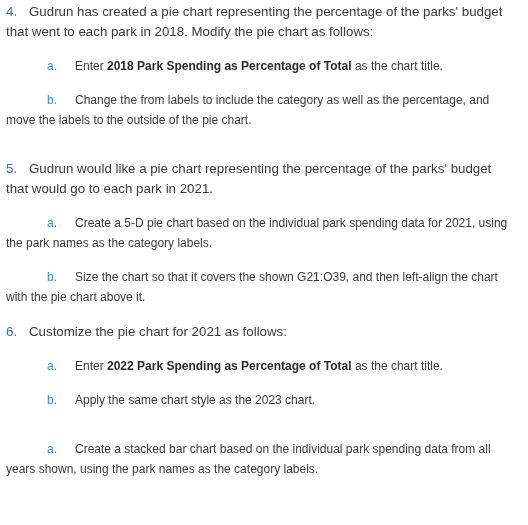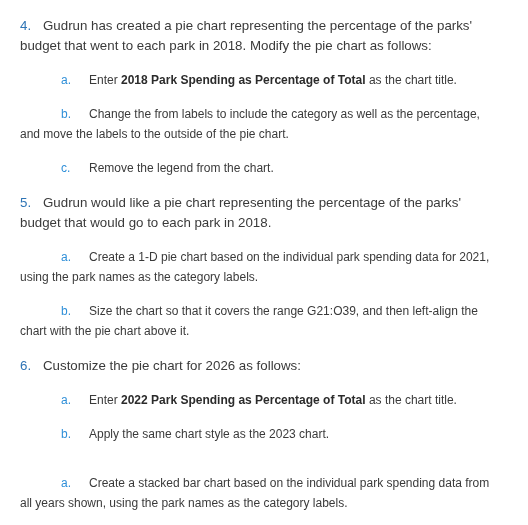"4. Gudrun has created a" .doc { padding: 16px -> 2px }
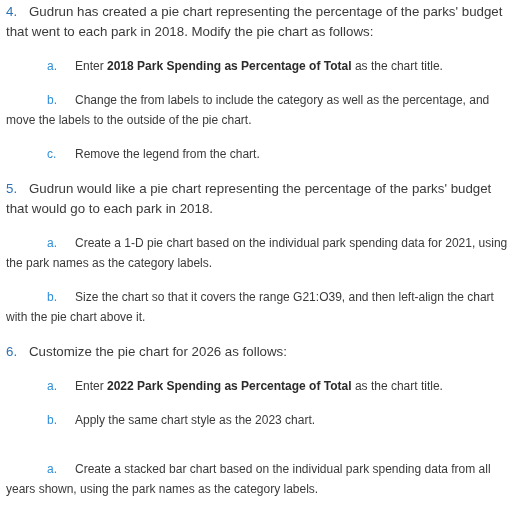"c. Remove the legend from" div.substep { html: <div> <span>c.</span><span>Remove the legend from the chart.</span> </div> -> none }
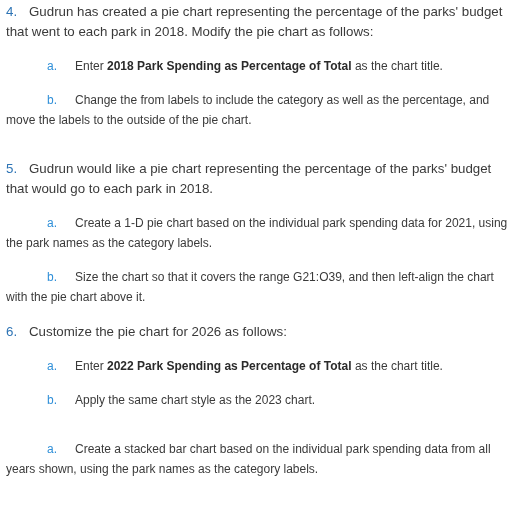"Gudrun would like a pie" span.step-body { text: 2018 -> 2021 }
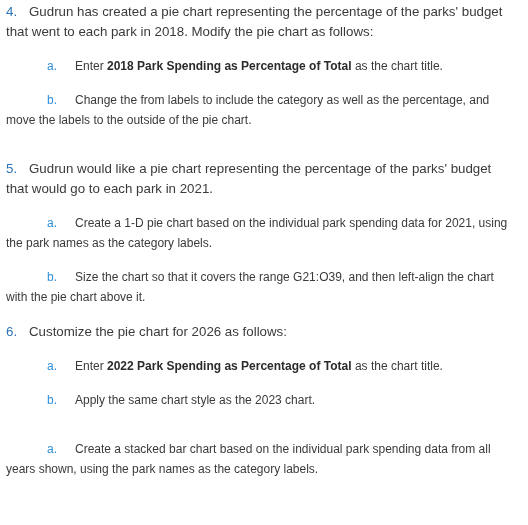"Create a 1-D pie chart" span.sub-body { text: 1-D -> 5-D }
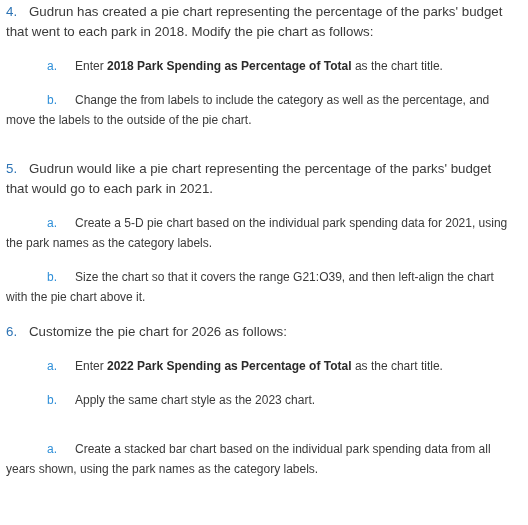"Size the chart so that" span.sub-body { text: range -> shown }
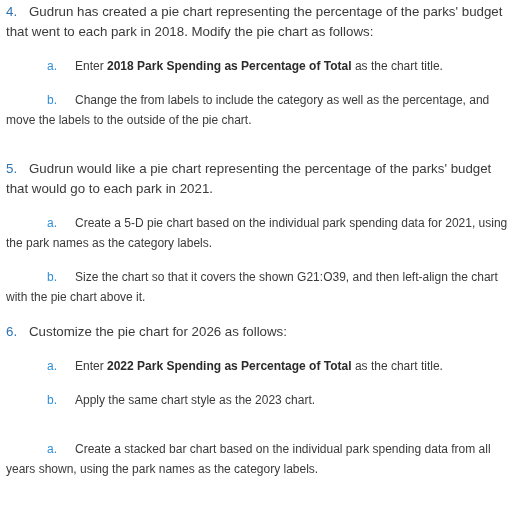"Customize the pie chart for" span.step-body { text: 2026 -> 2021 }
